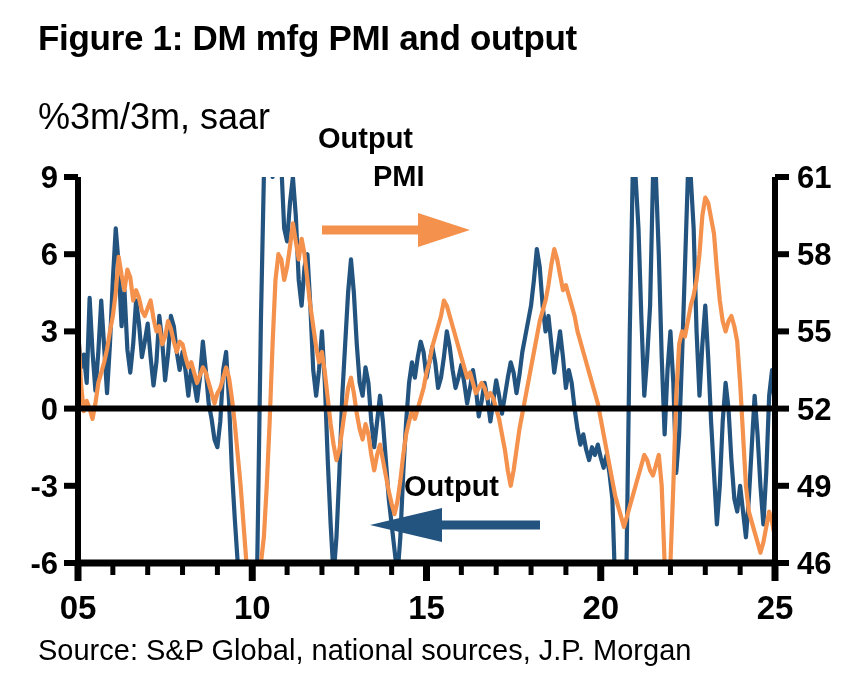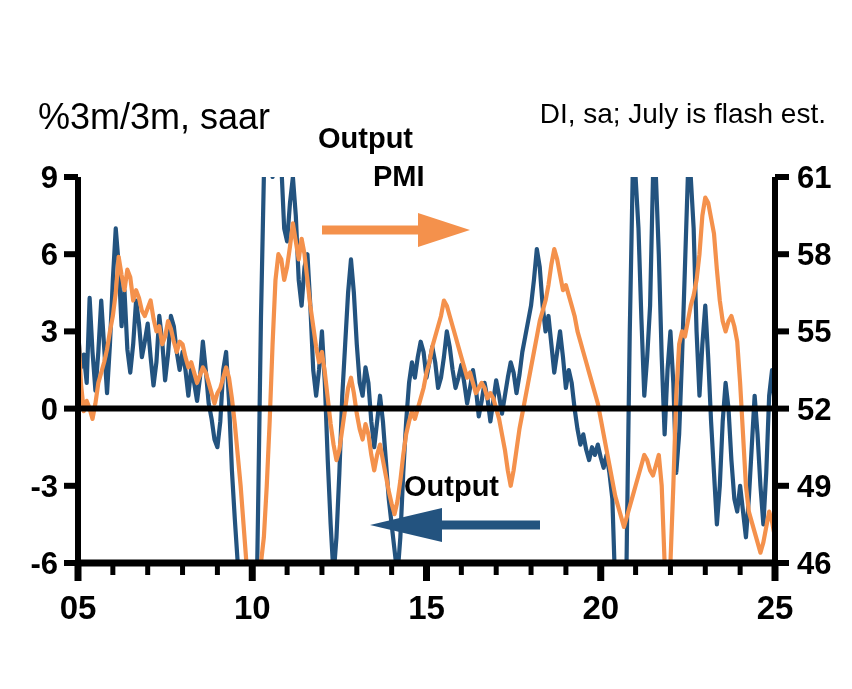"Figure 1: DM mfg PMI" div.title { html: none -> <div>Figure 1: DM mfg PMI and output</div> }
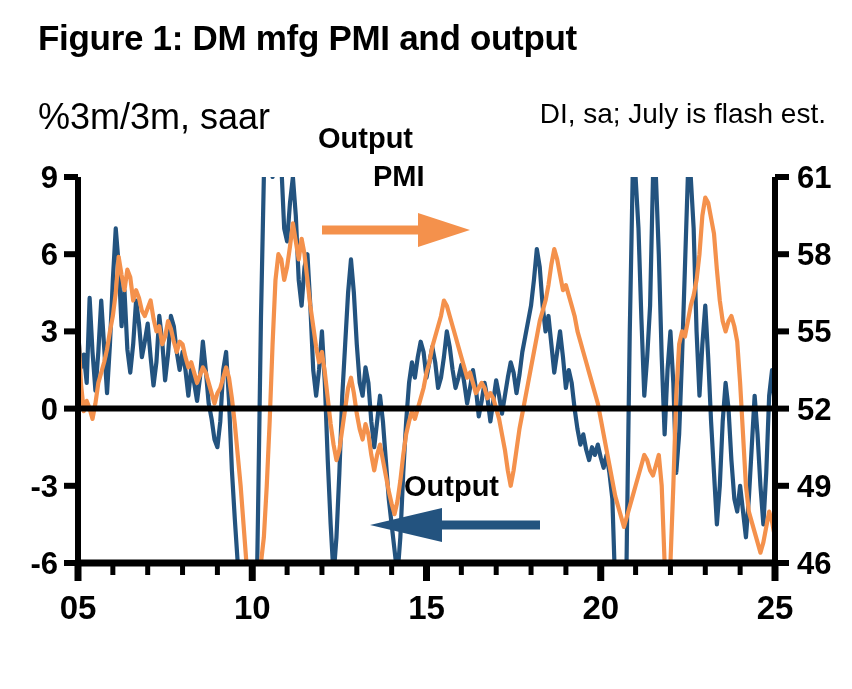"DI, sa; July is flash" div.unit-right { html: <div>DI, sa; July is flash est.</div> -> none }
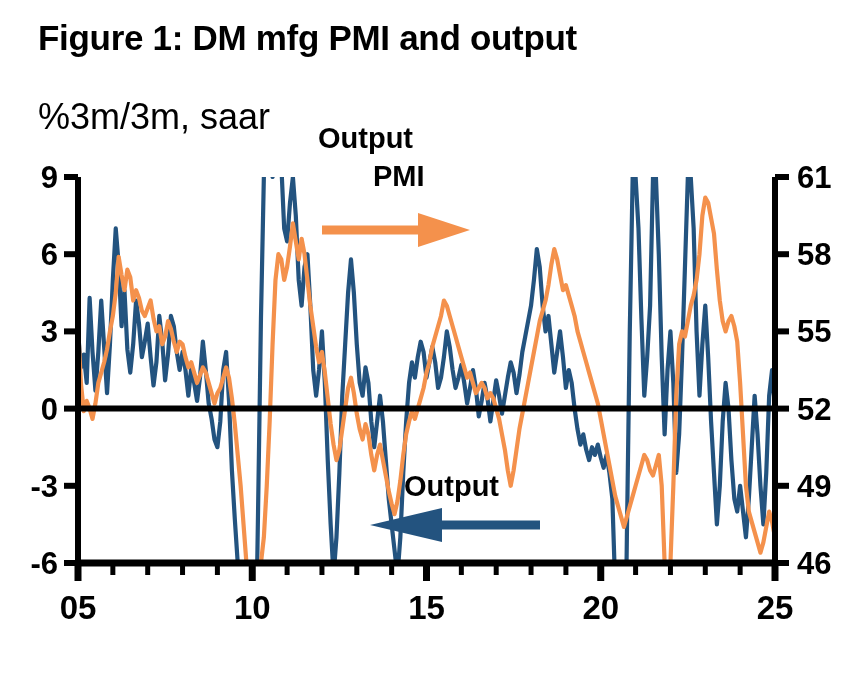"Source: S&P Global, national sources," div.source { html: none -> <div>Source: S&amp;P Global, national sources, J.P. Morgan</div> }
